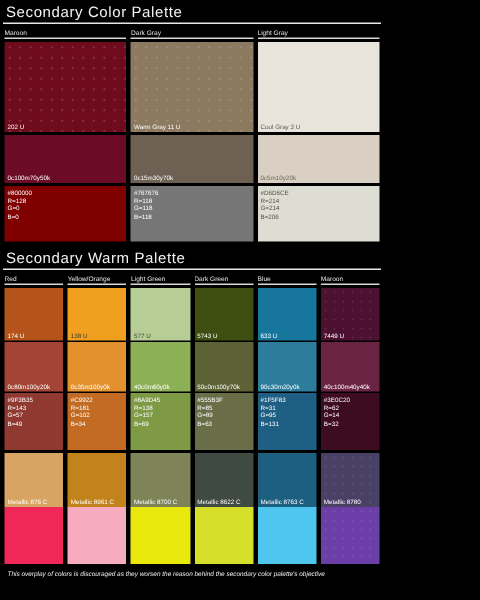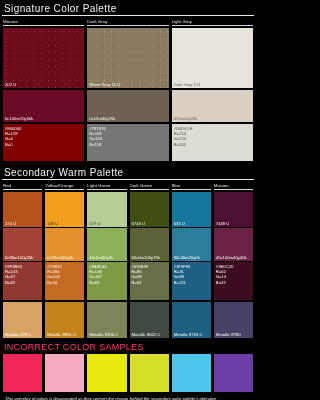"Signature Color Palette" div.sect-title { text: Signature -> Secondary }
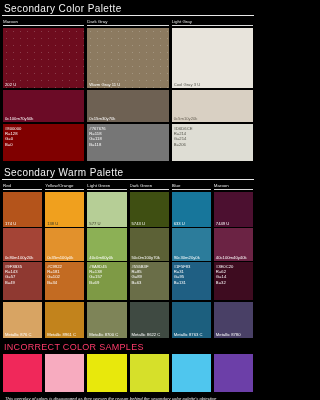"INCORRECT COLOR SAMPLES" div.bad-title { html: <div>INCORRECT COLOR SAMPLES</div> -> none }
